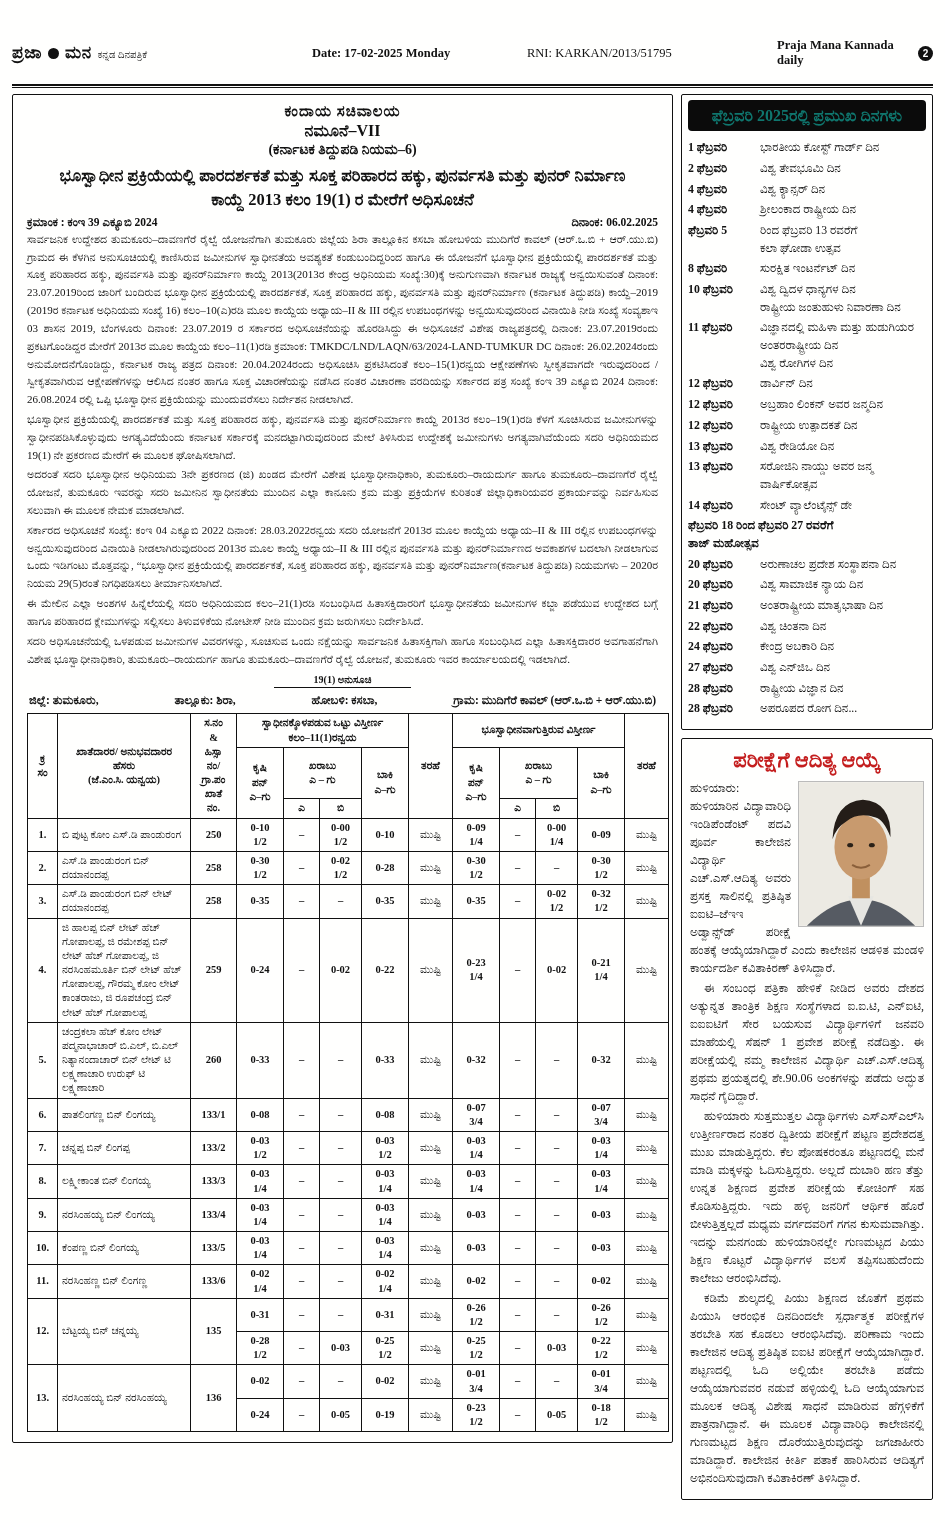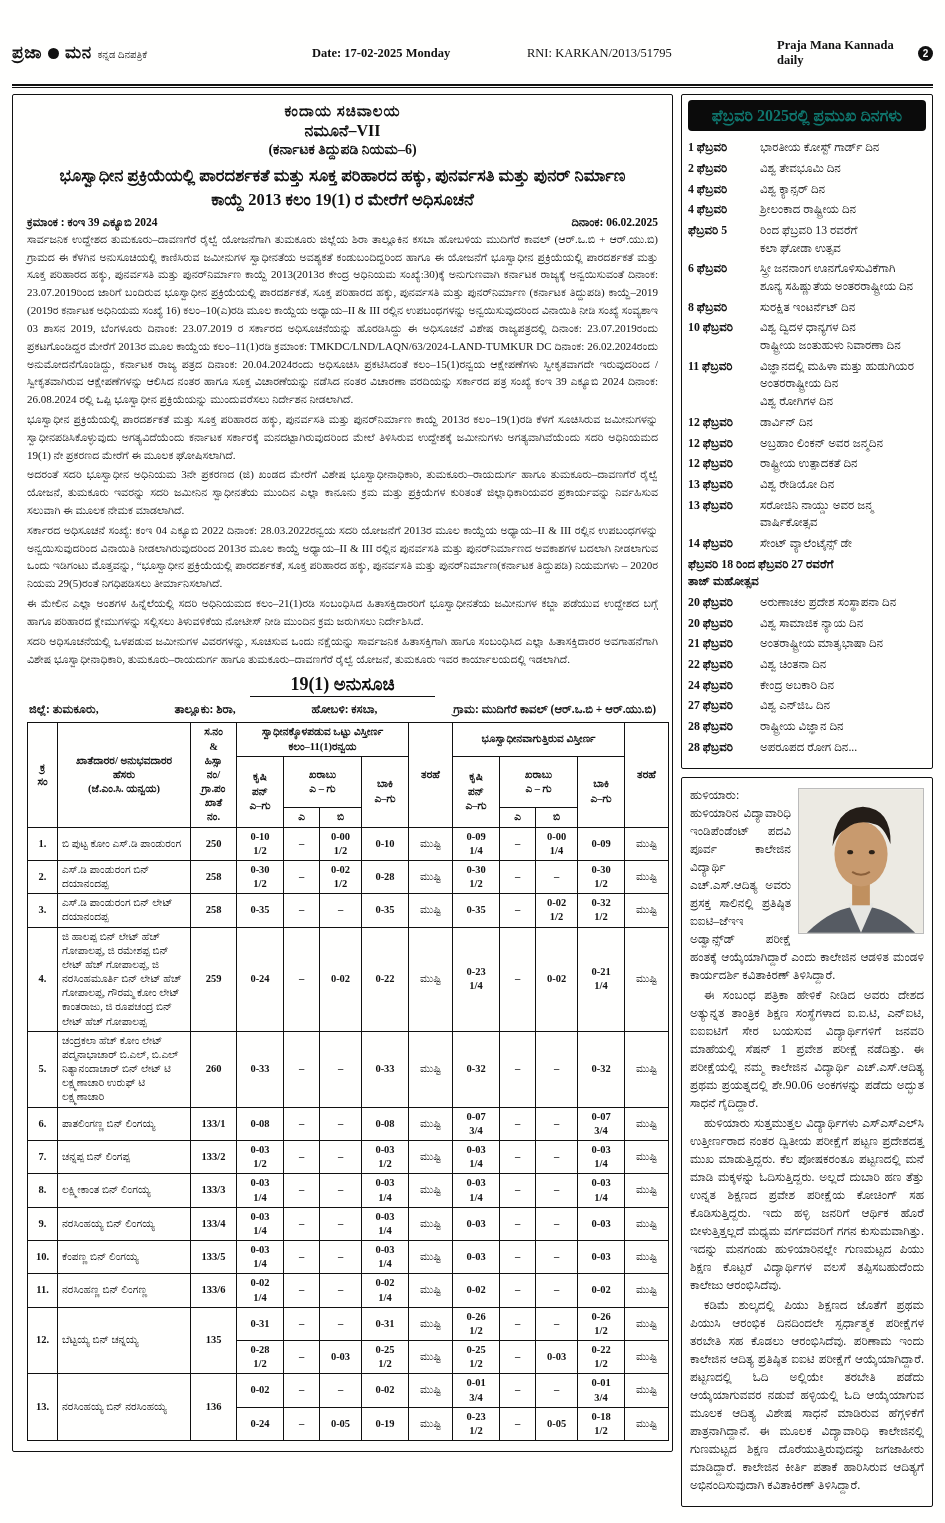"6 ಫೆಬ್ರವರಿ" div.ev-row { html: <div> <span>6 ಫೆಬ್ರವರಿ</span> <span>ಸ್ತ್ರೀ ಜನನಾಂಗ ಊನಗೊಳಿಸುವಿಕೆಗಾಗಿ ಶೂನ್ಯ ಸಹಿಷ್ಣುತೆಯ ಅಂತರರಾಷ್ಟ್ರೀಯ ದಿನ</span> </div> -> none }
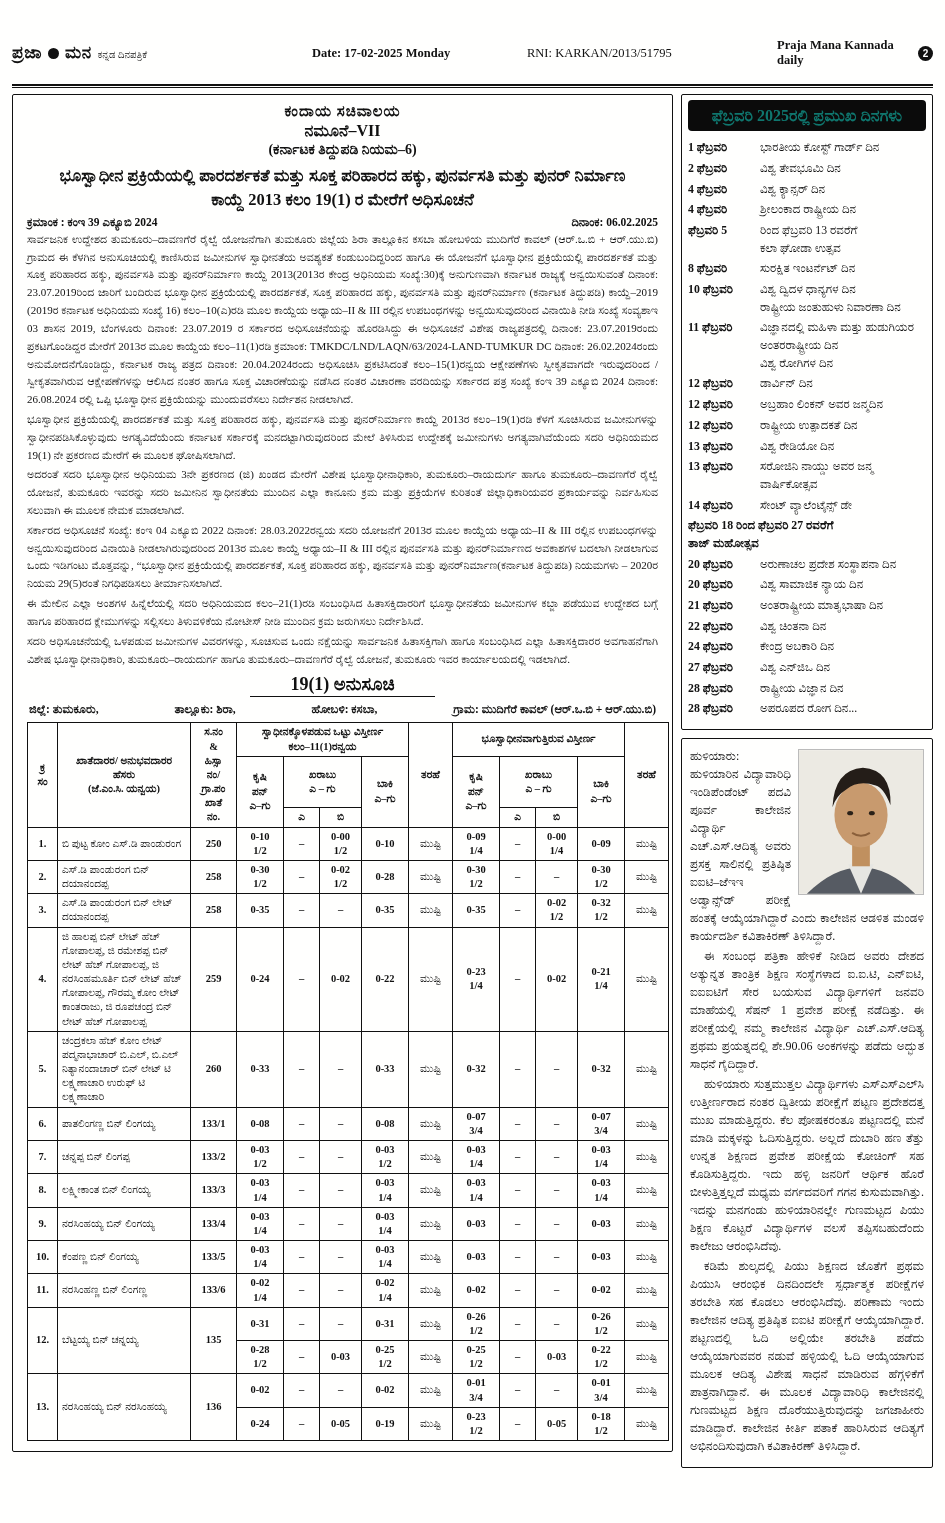"19(1) ಅನುಸೂಚಿ" .schedule-title { font-size: 18px -> 10px }
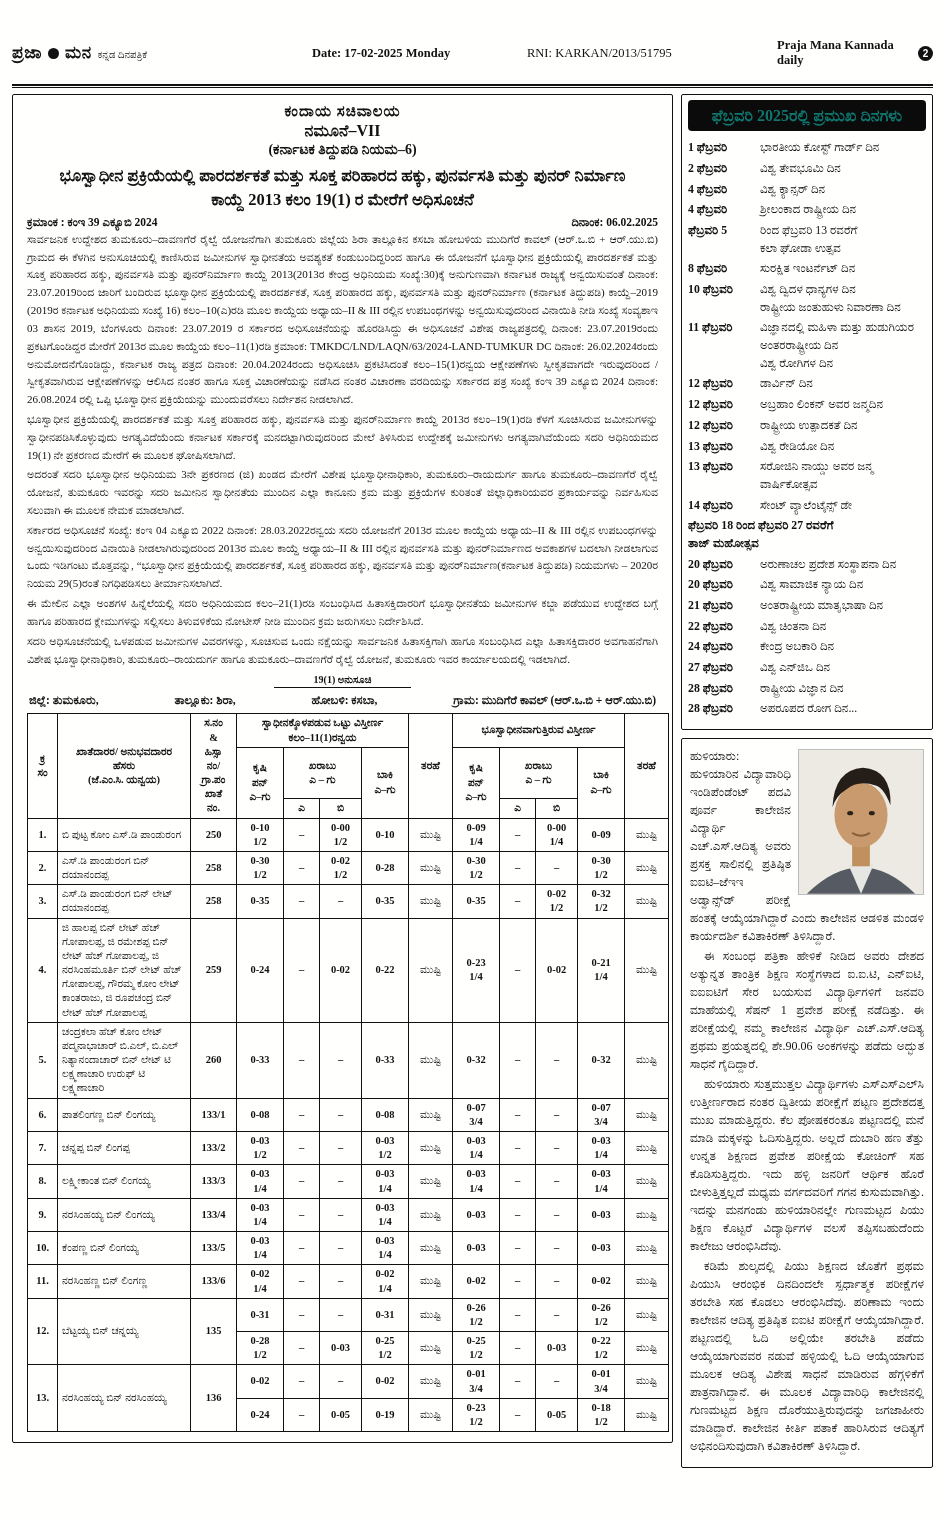"ಪರೀಕ್ಷೆಗೆ ಆದಿತ್ಯ ಆಯ್ಕೆ" div.art1-h2 { html: none -> <div>ಪರೀಕ್ಷೆಗೆ ಆದಿತ್ಯ ಆಯ್ಕೆ</div> }
